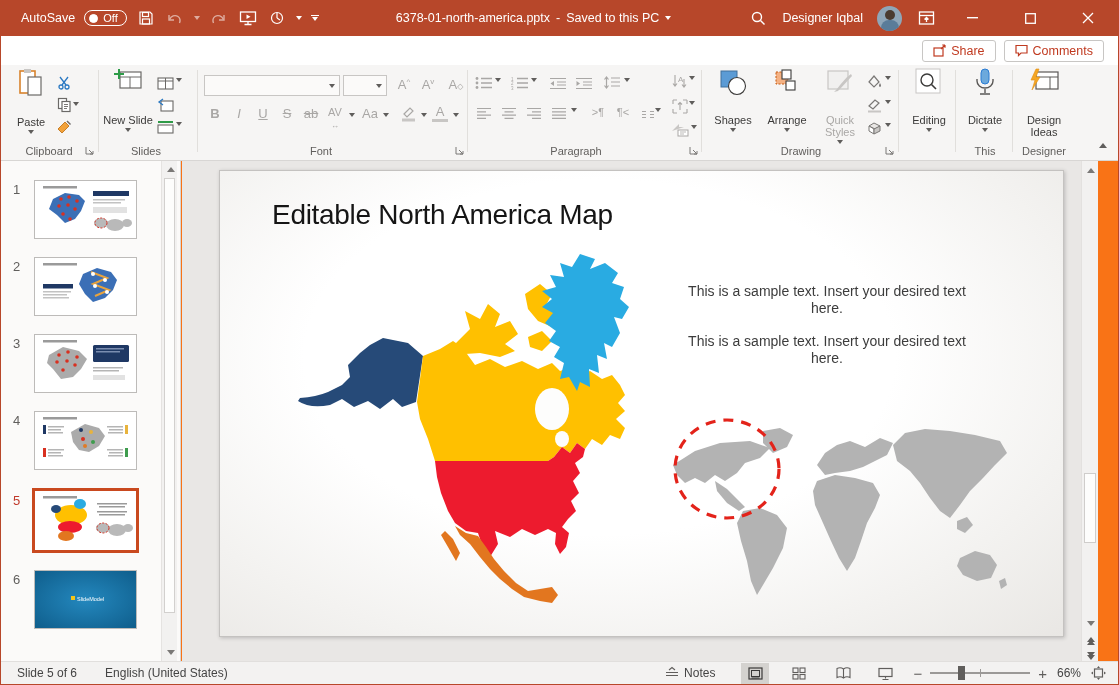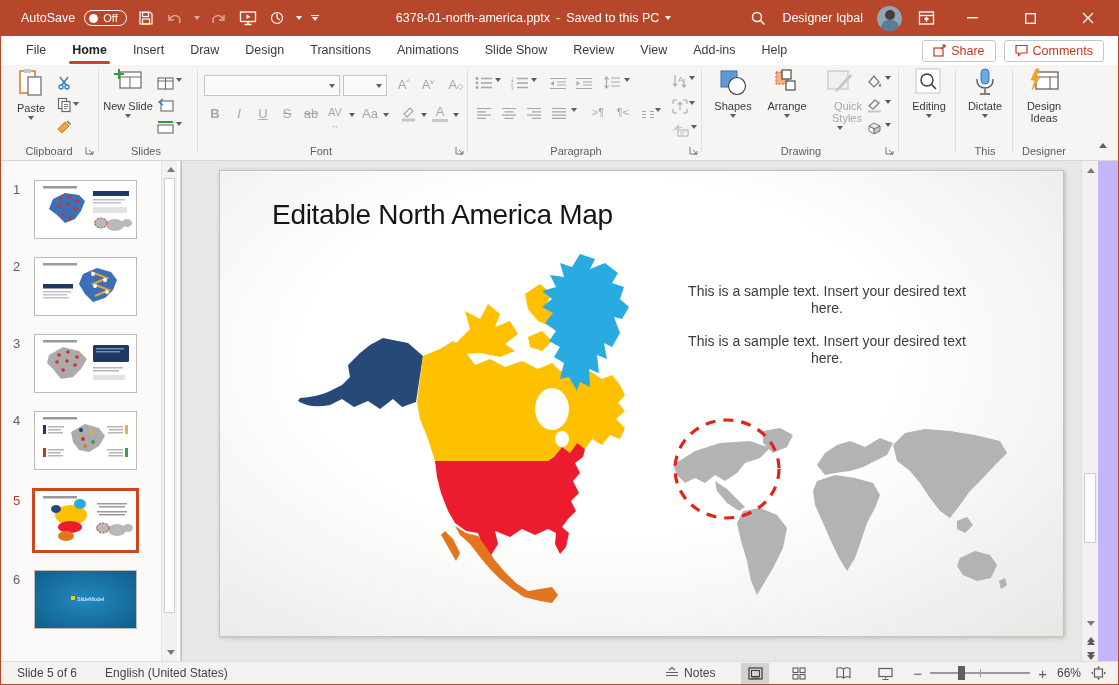"AutoSave" .win { background: #c4b5fd -> #f97316 }
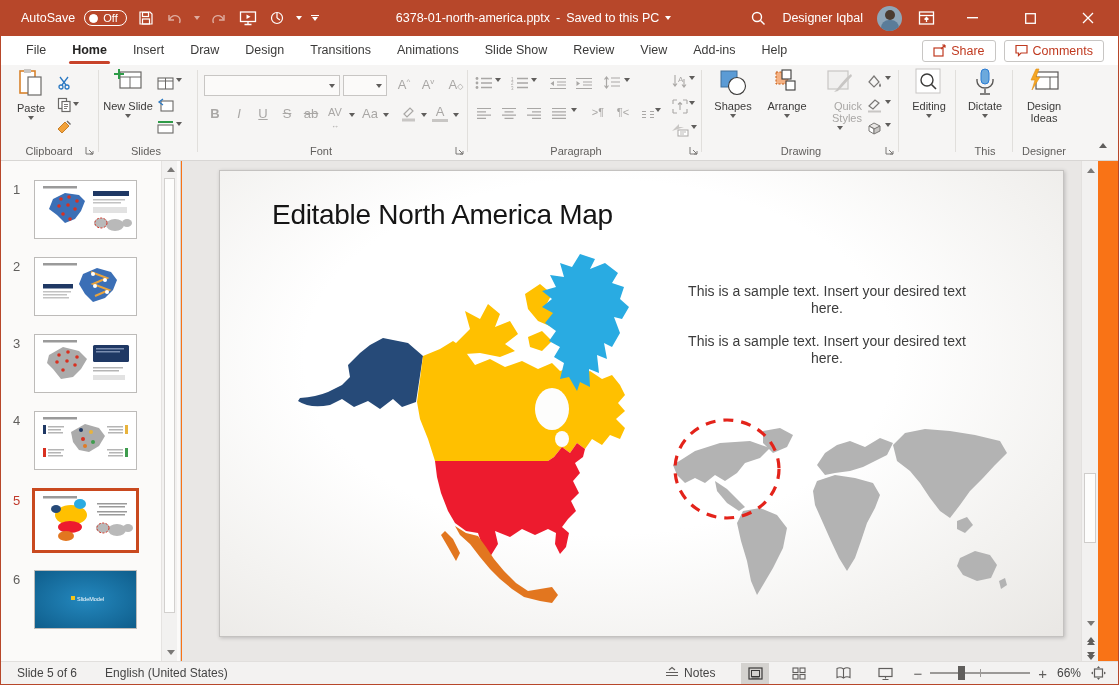"File" div.tabs { html: <div> <span>File</span> <span>Home</span> <span>Insert</span> <span>Draw</span> <span>Design</span> <span>Transitions</span> <span>Animations</span> <span>Slide Show</span> <span>Review</span> <span>View</span> <span>Add-ins</span> <span>Help</span> </div> -> none }
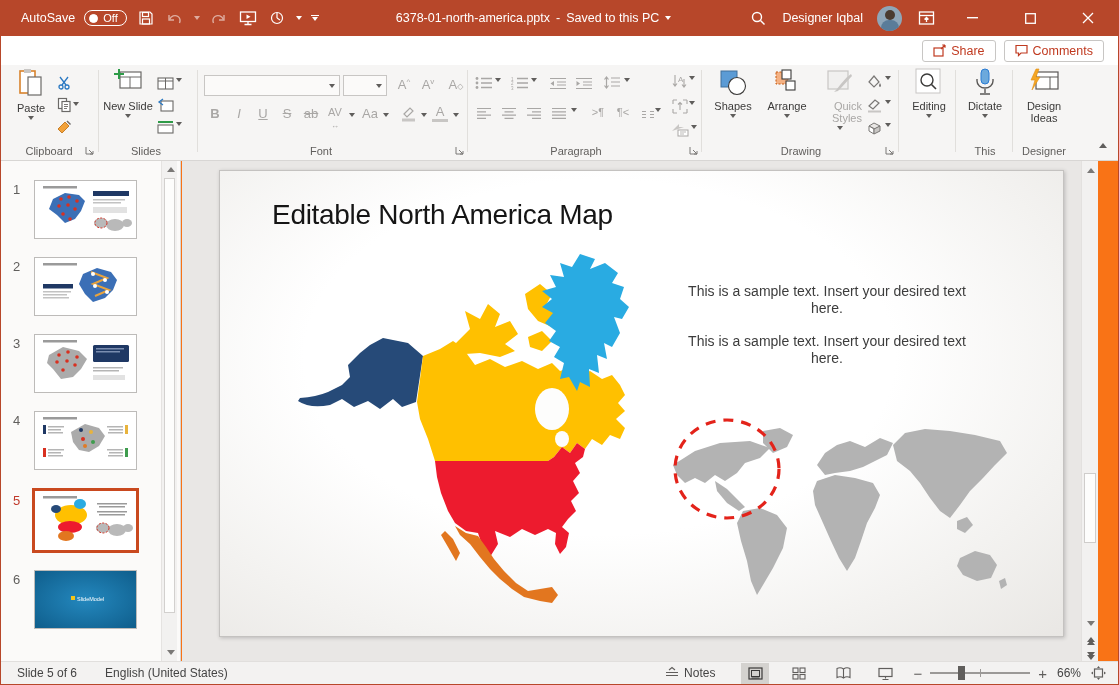"Paste" .bigbtn { gap: 4px -> 18px }
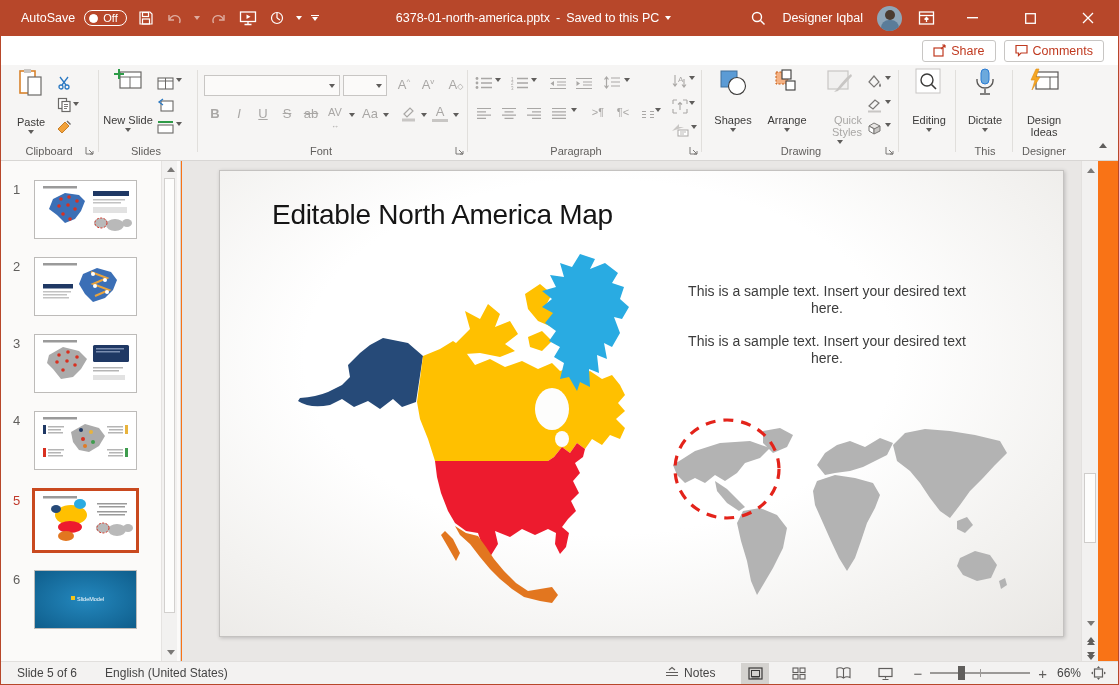"Quick Styles" span { text-align: right -> none }
